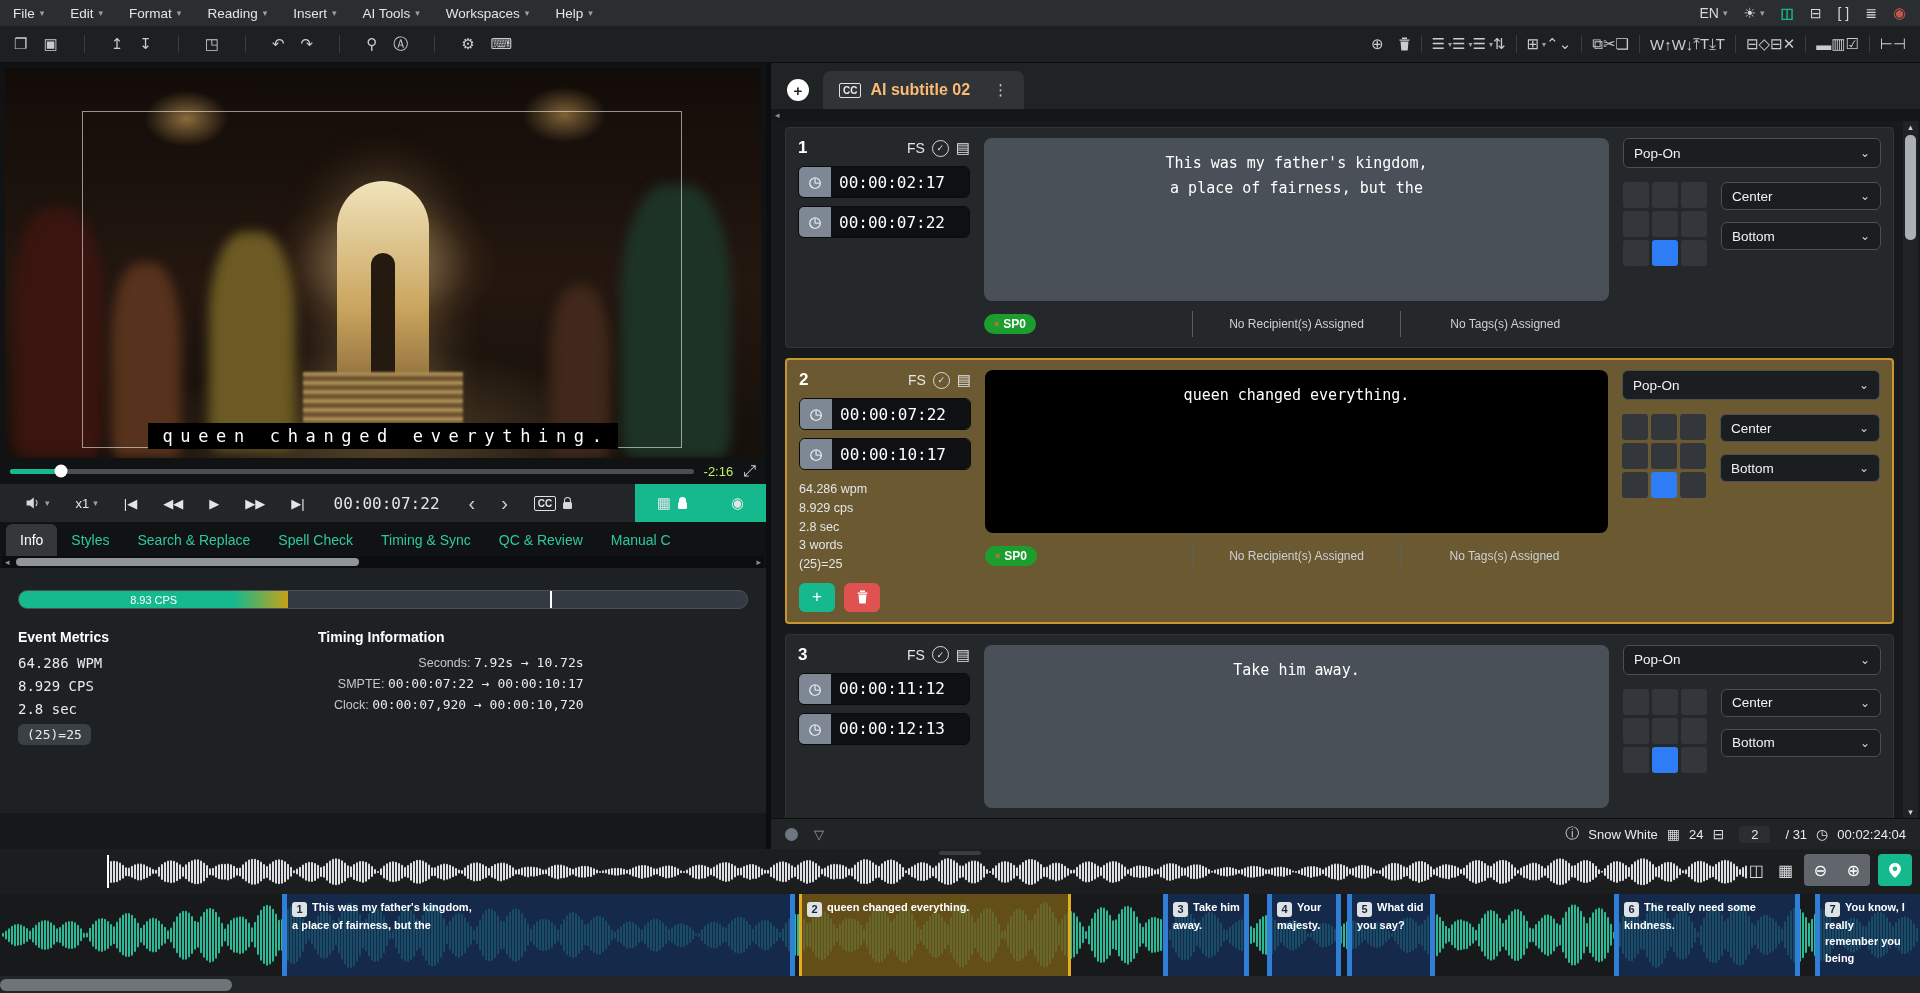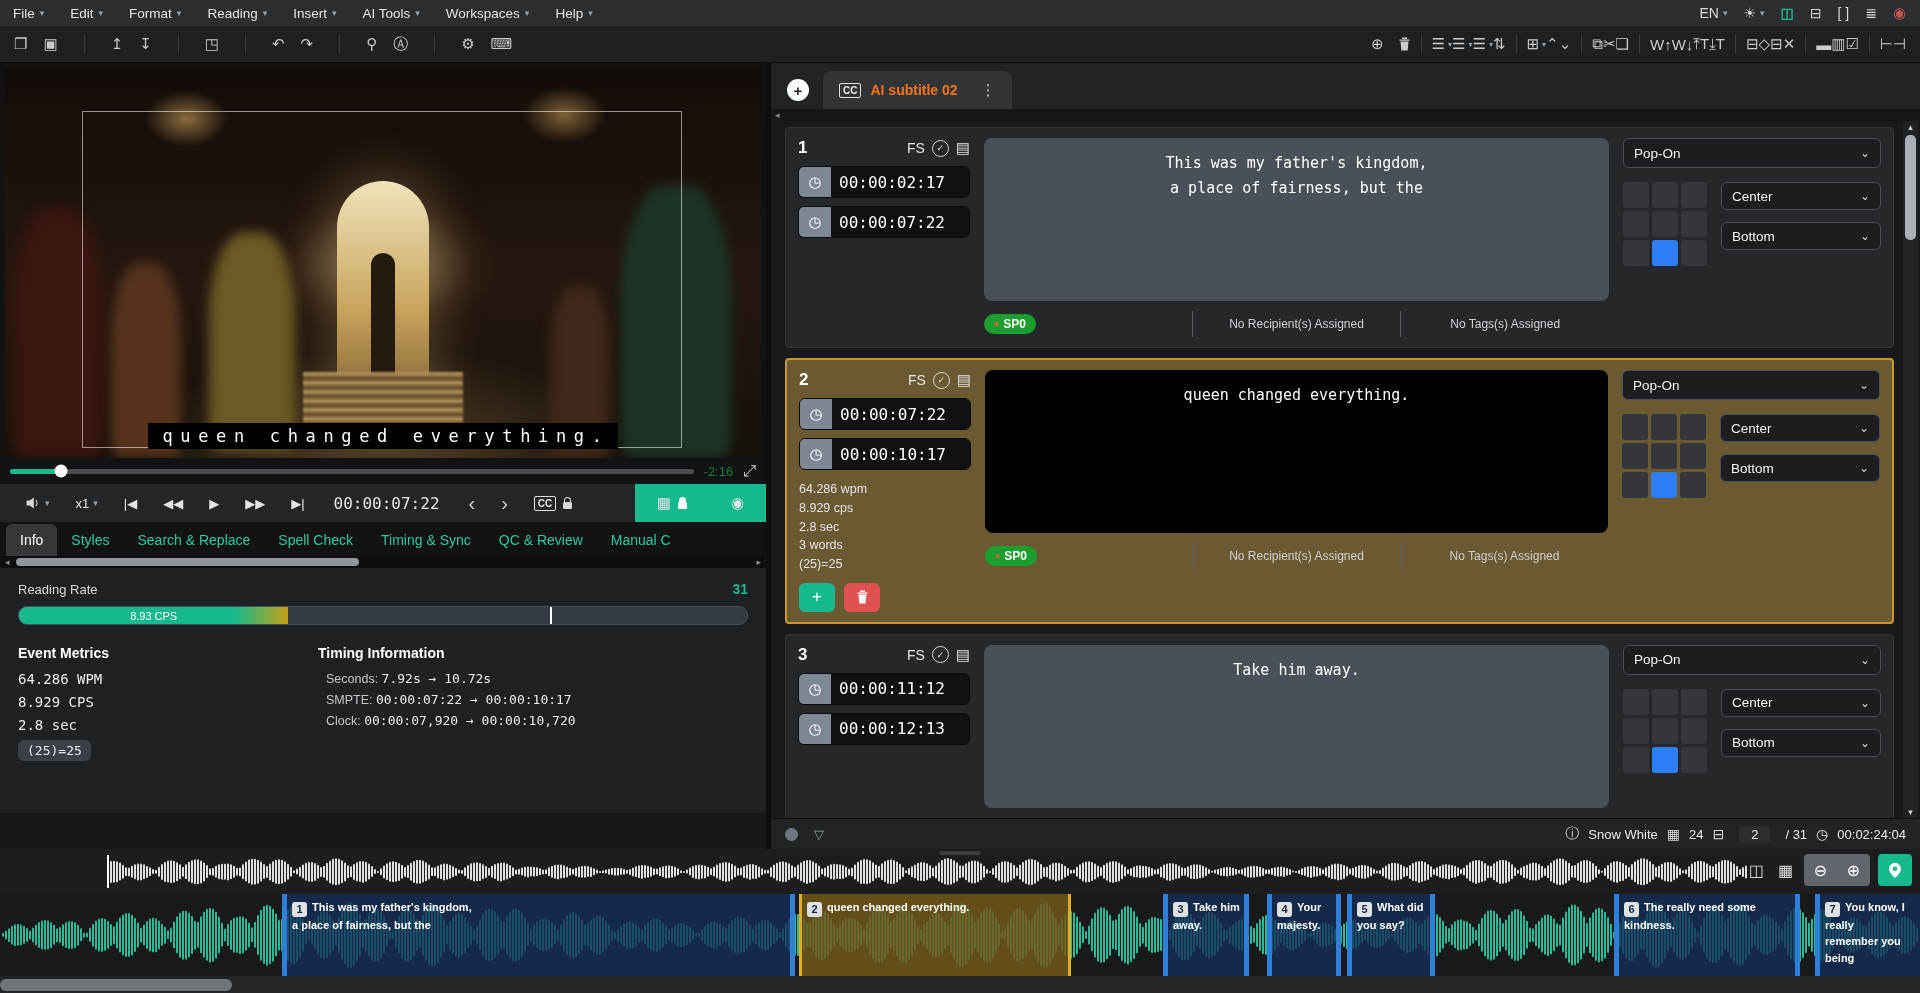"AI subtitle 02" .ptab .title { color: #f97316 -> #fdba74; font-size: 14px -> 16px }
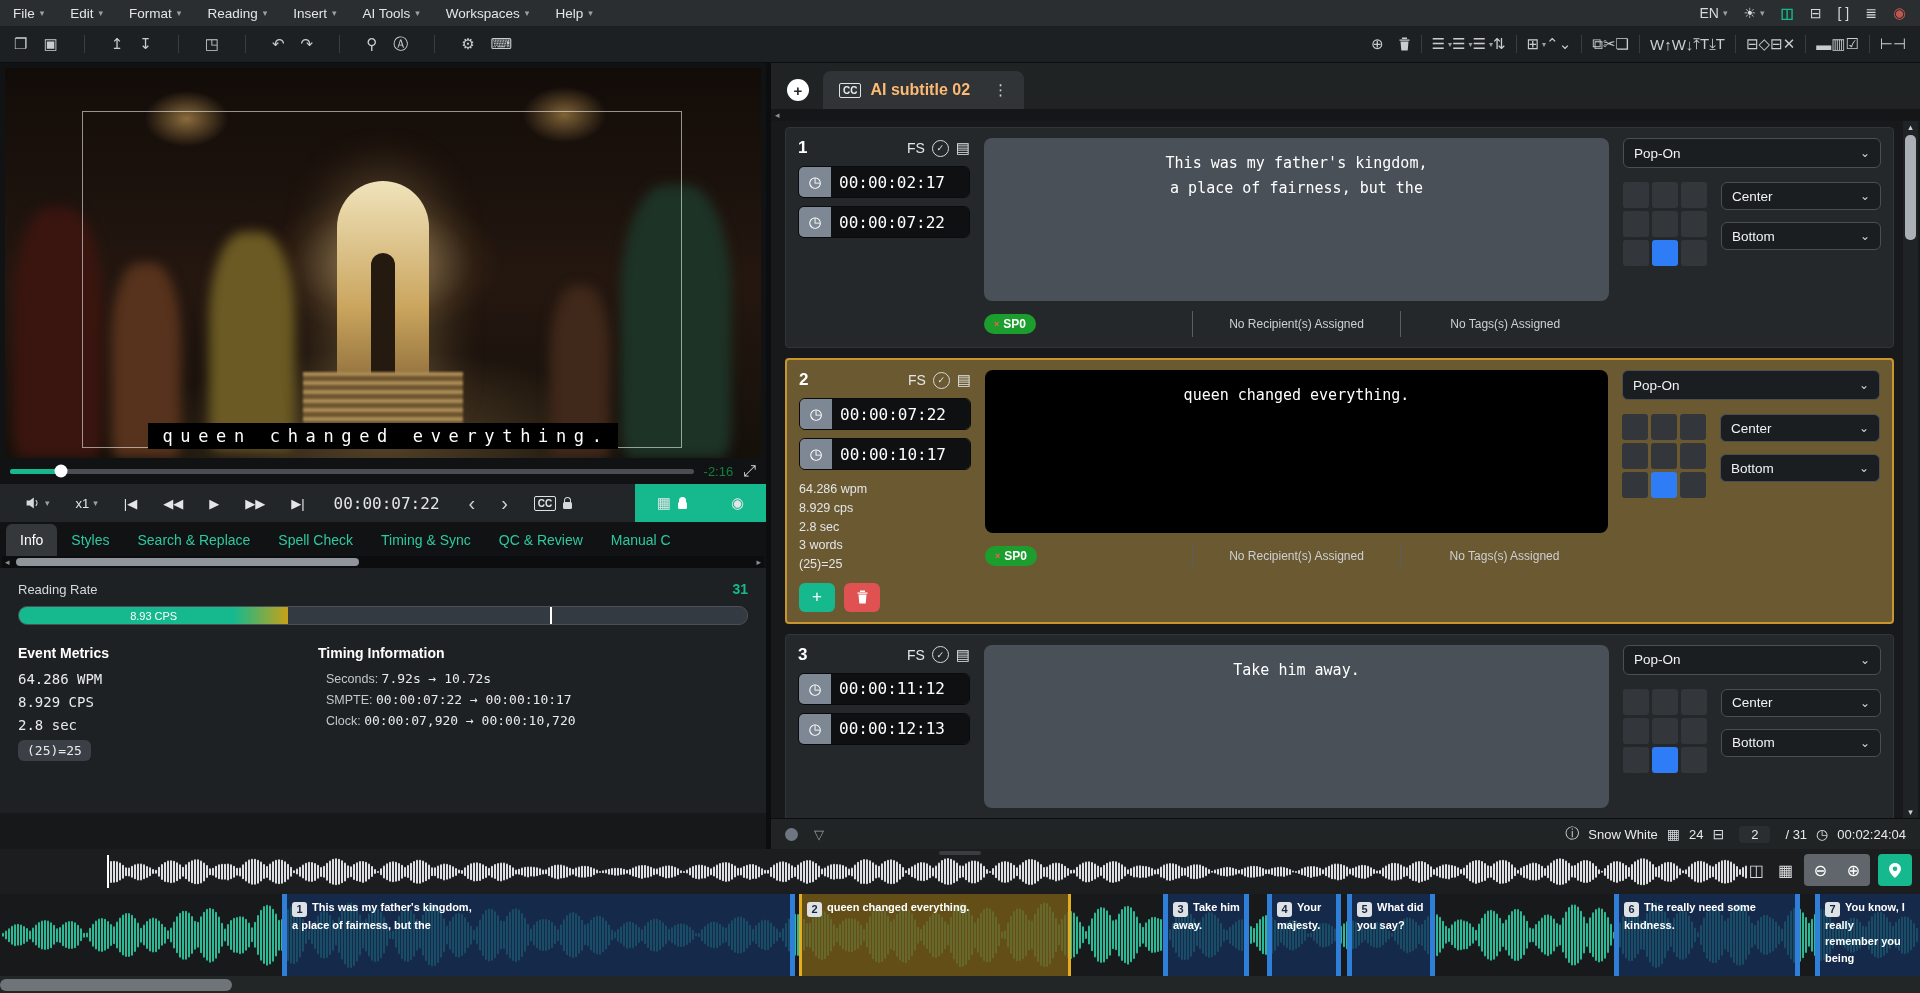"-2:16" .remaining { color: #15803d -> #bef264 }
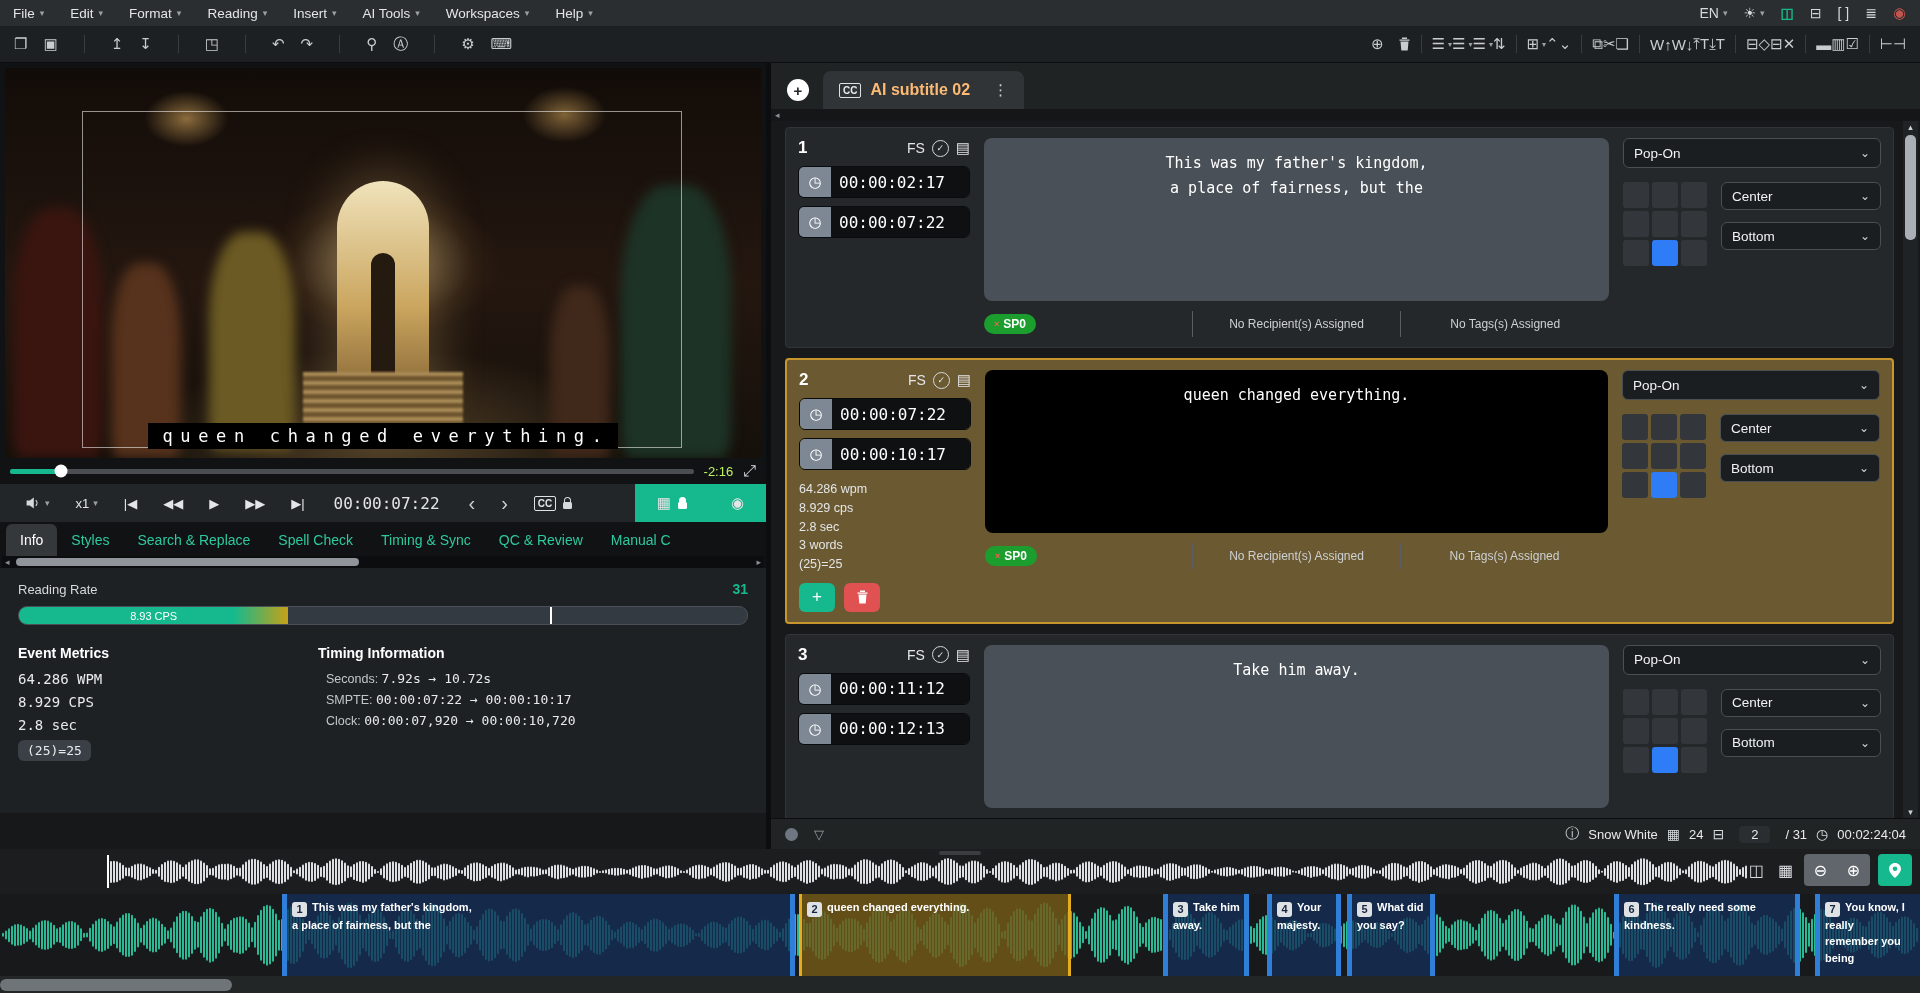"Reading Rate" div.rr-row { html: <div> <span>Reading Rate</span> <span>31</span> </div> -> none }
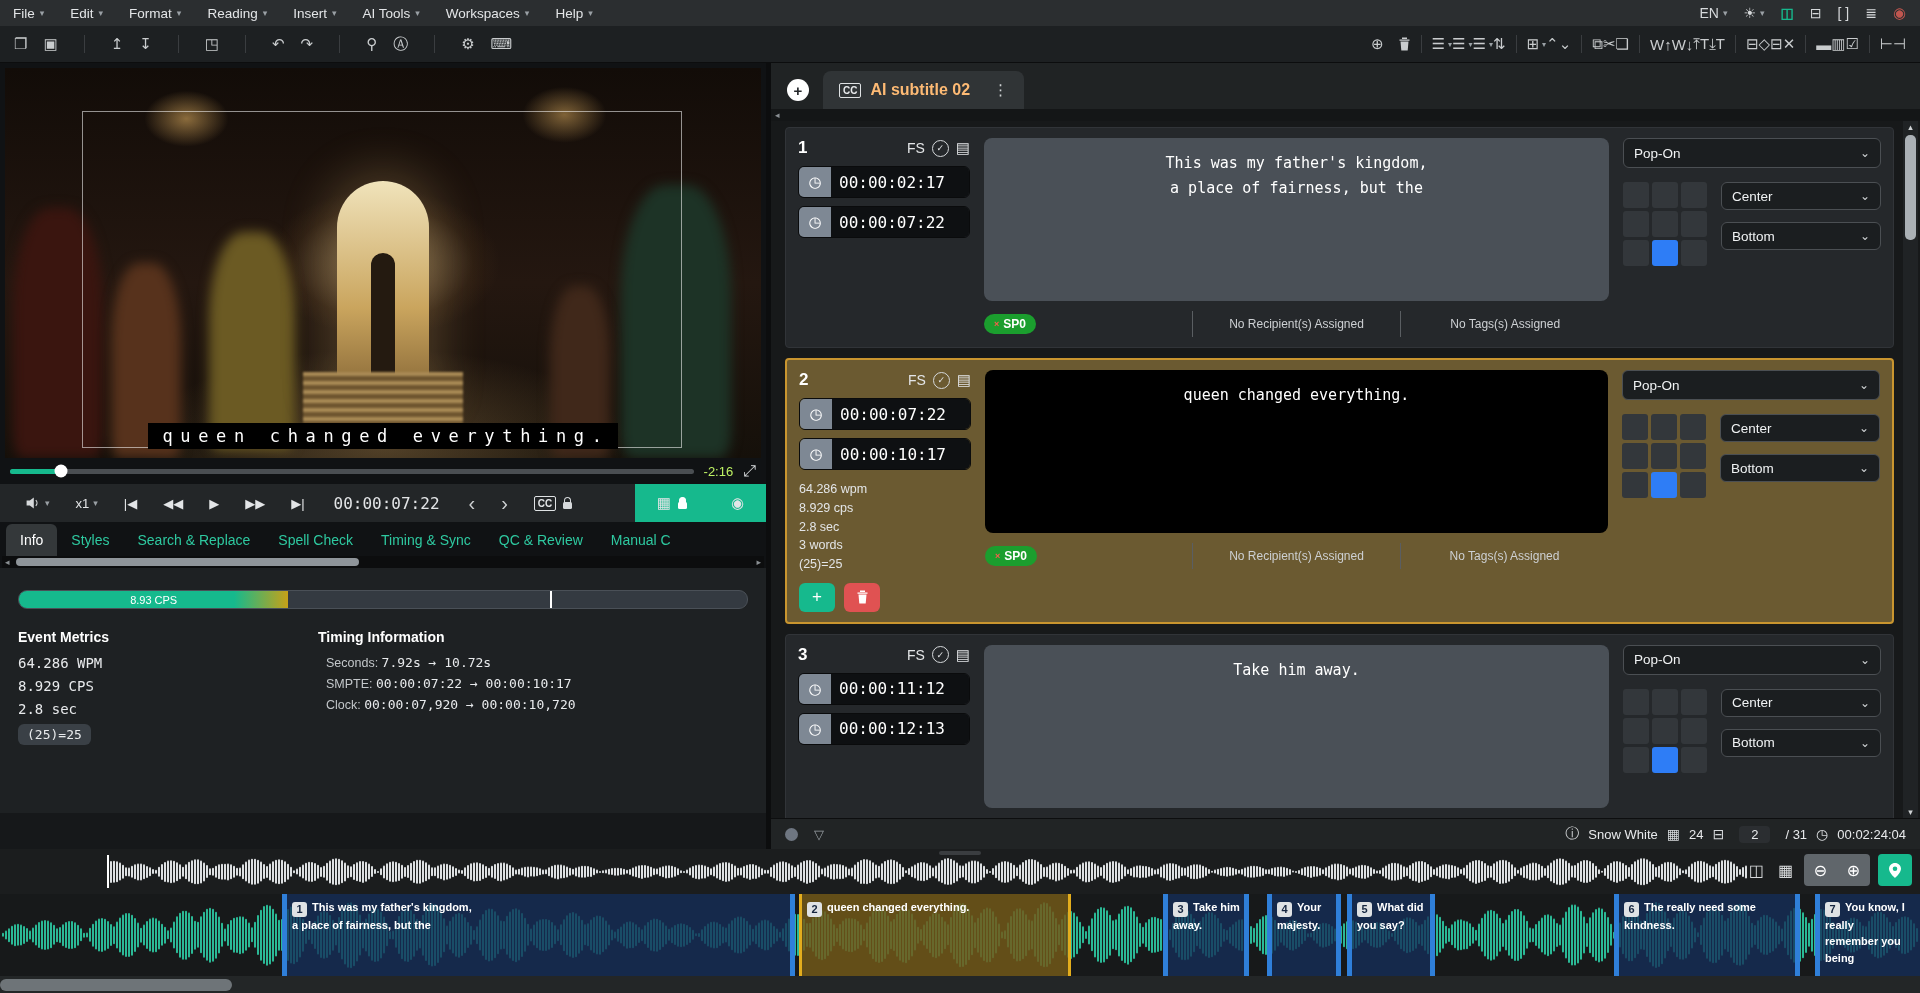"Seconds: 7.92s → 10.72s" .trow { margin: 6px 8px -> 6px 16px; text-align: none -> right }
